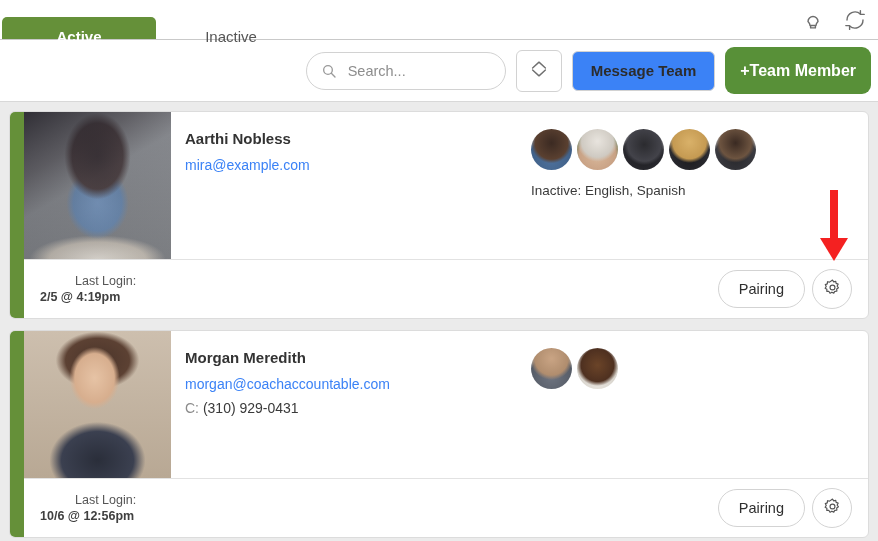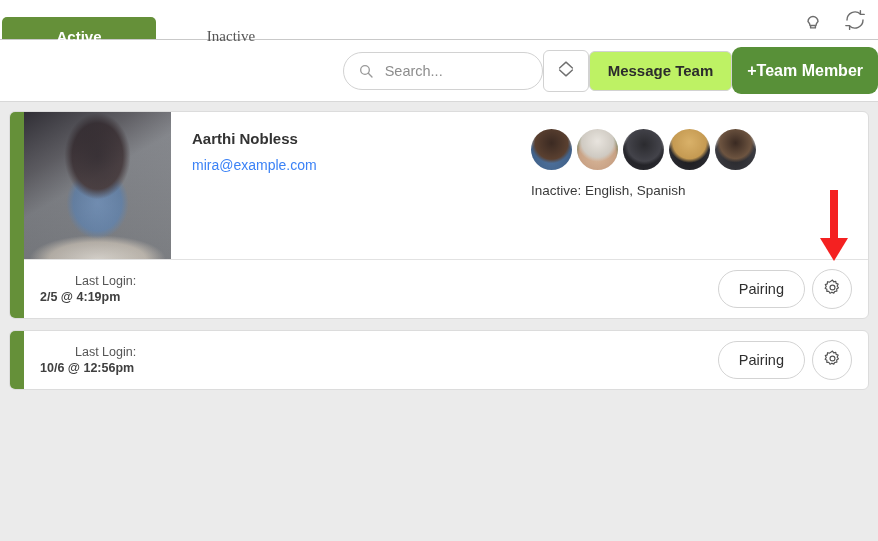"Inactive" .tab-inactive { font-family: Liberation Serif, serif -> none }
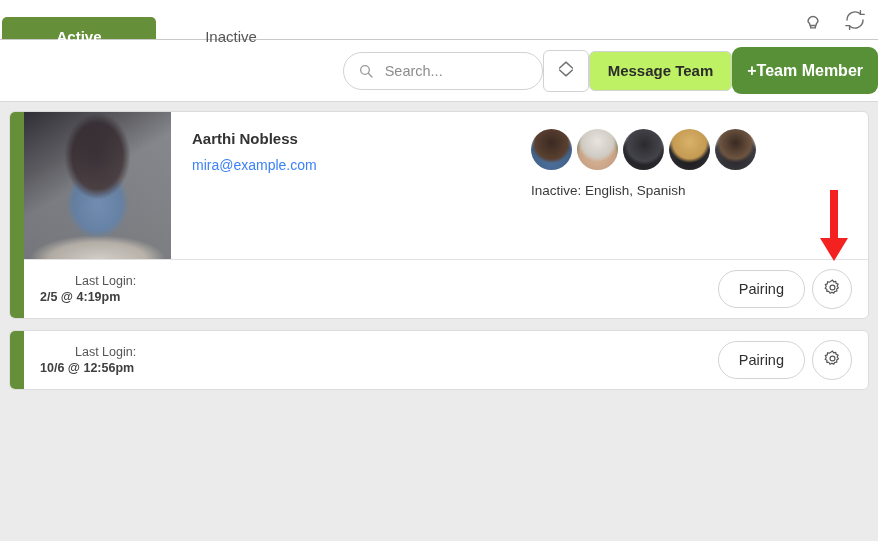"Search..." .toolbar { gap: none -> 10px; padding-right: 4px -> 11px }
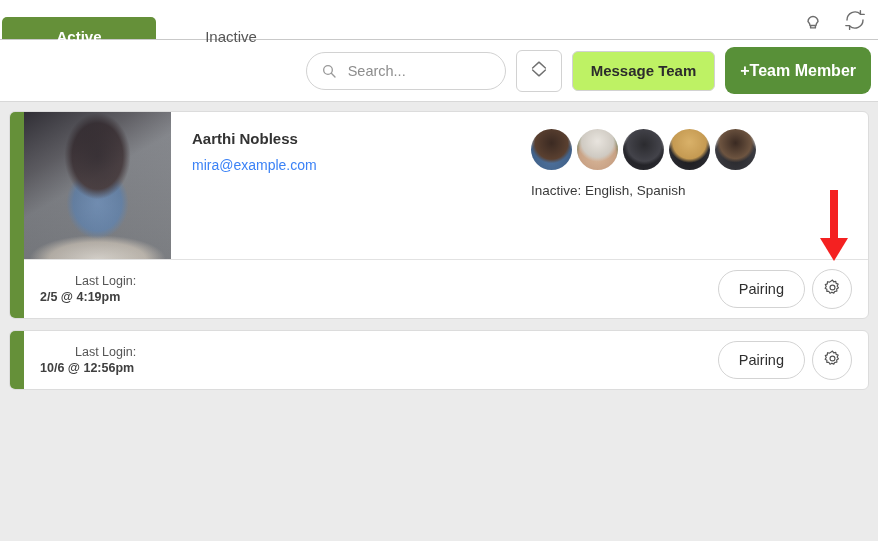"Message Team" .btn-outline { background: #bef264 -> #3b82f6 }
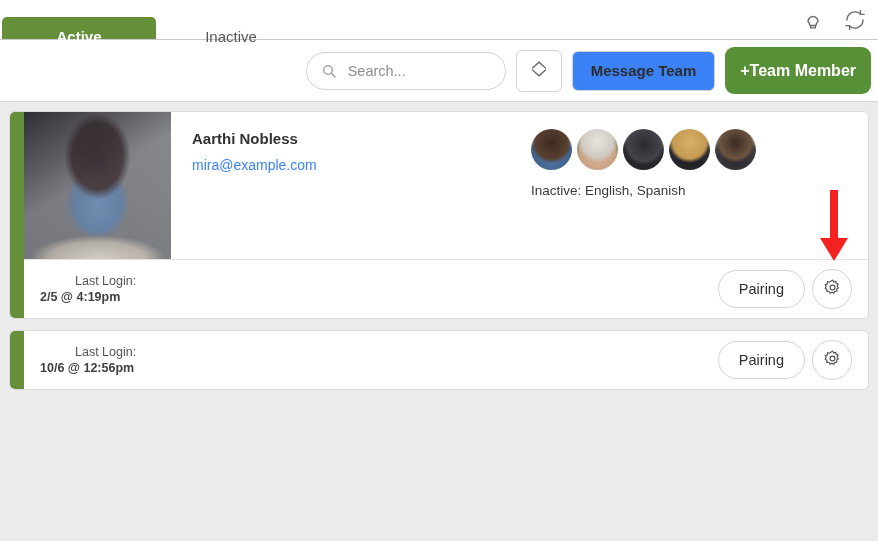"Aarthi Nobless" .info { padding: 18px 0 0 21px -> 18px 0 0 14px }
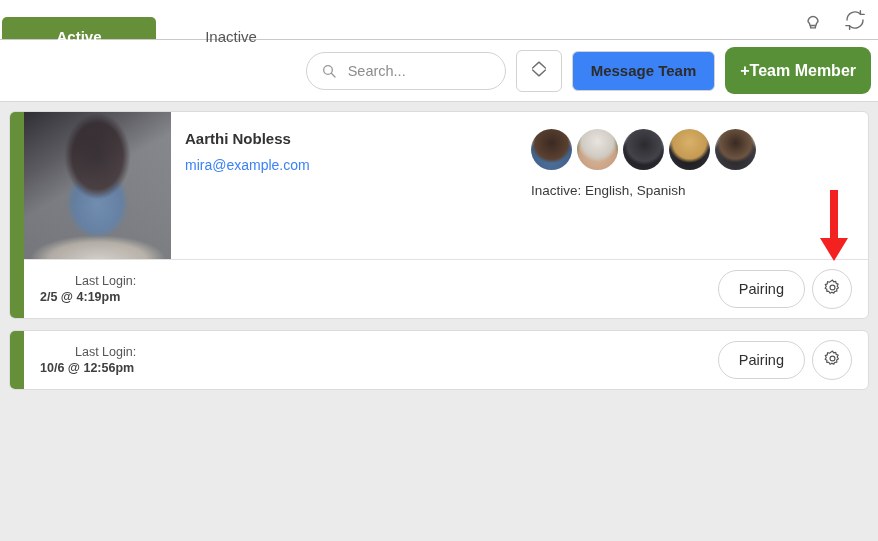"Morgan Meredith" div.card-main { html: none -> <div> <div></div> <div> <div>Morgan Meredith</div> <div>morgan@coachaccountable.com</div> <div> <span>C:</span> <span>(310) 929-0431</span> </div> </div> <div> <div> <div></div> <div></div> </div> <div></div> </div> </div> }
